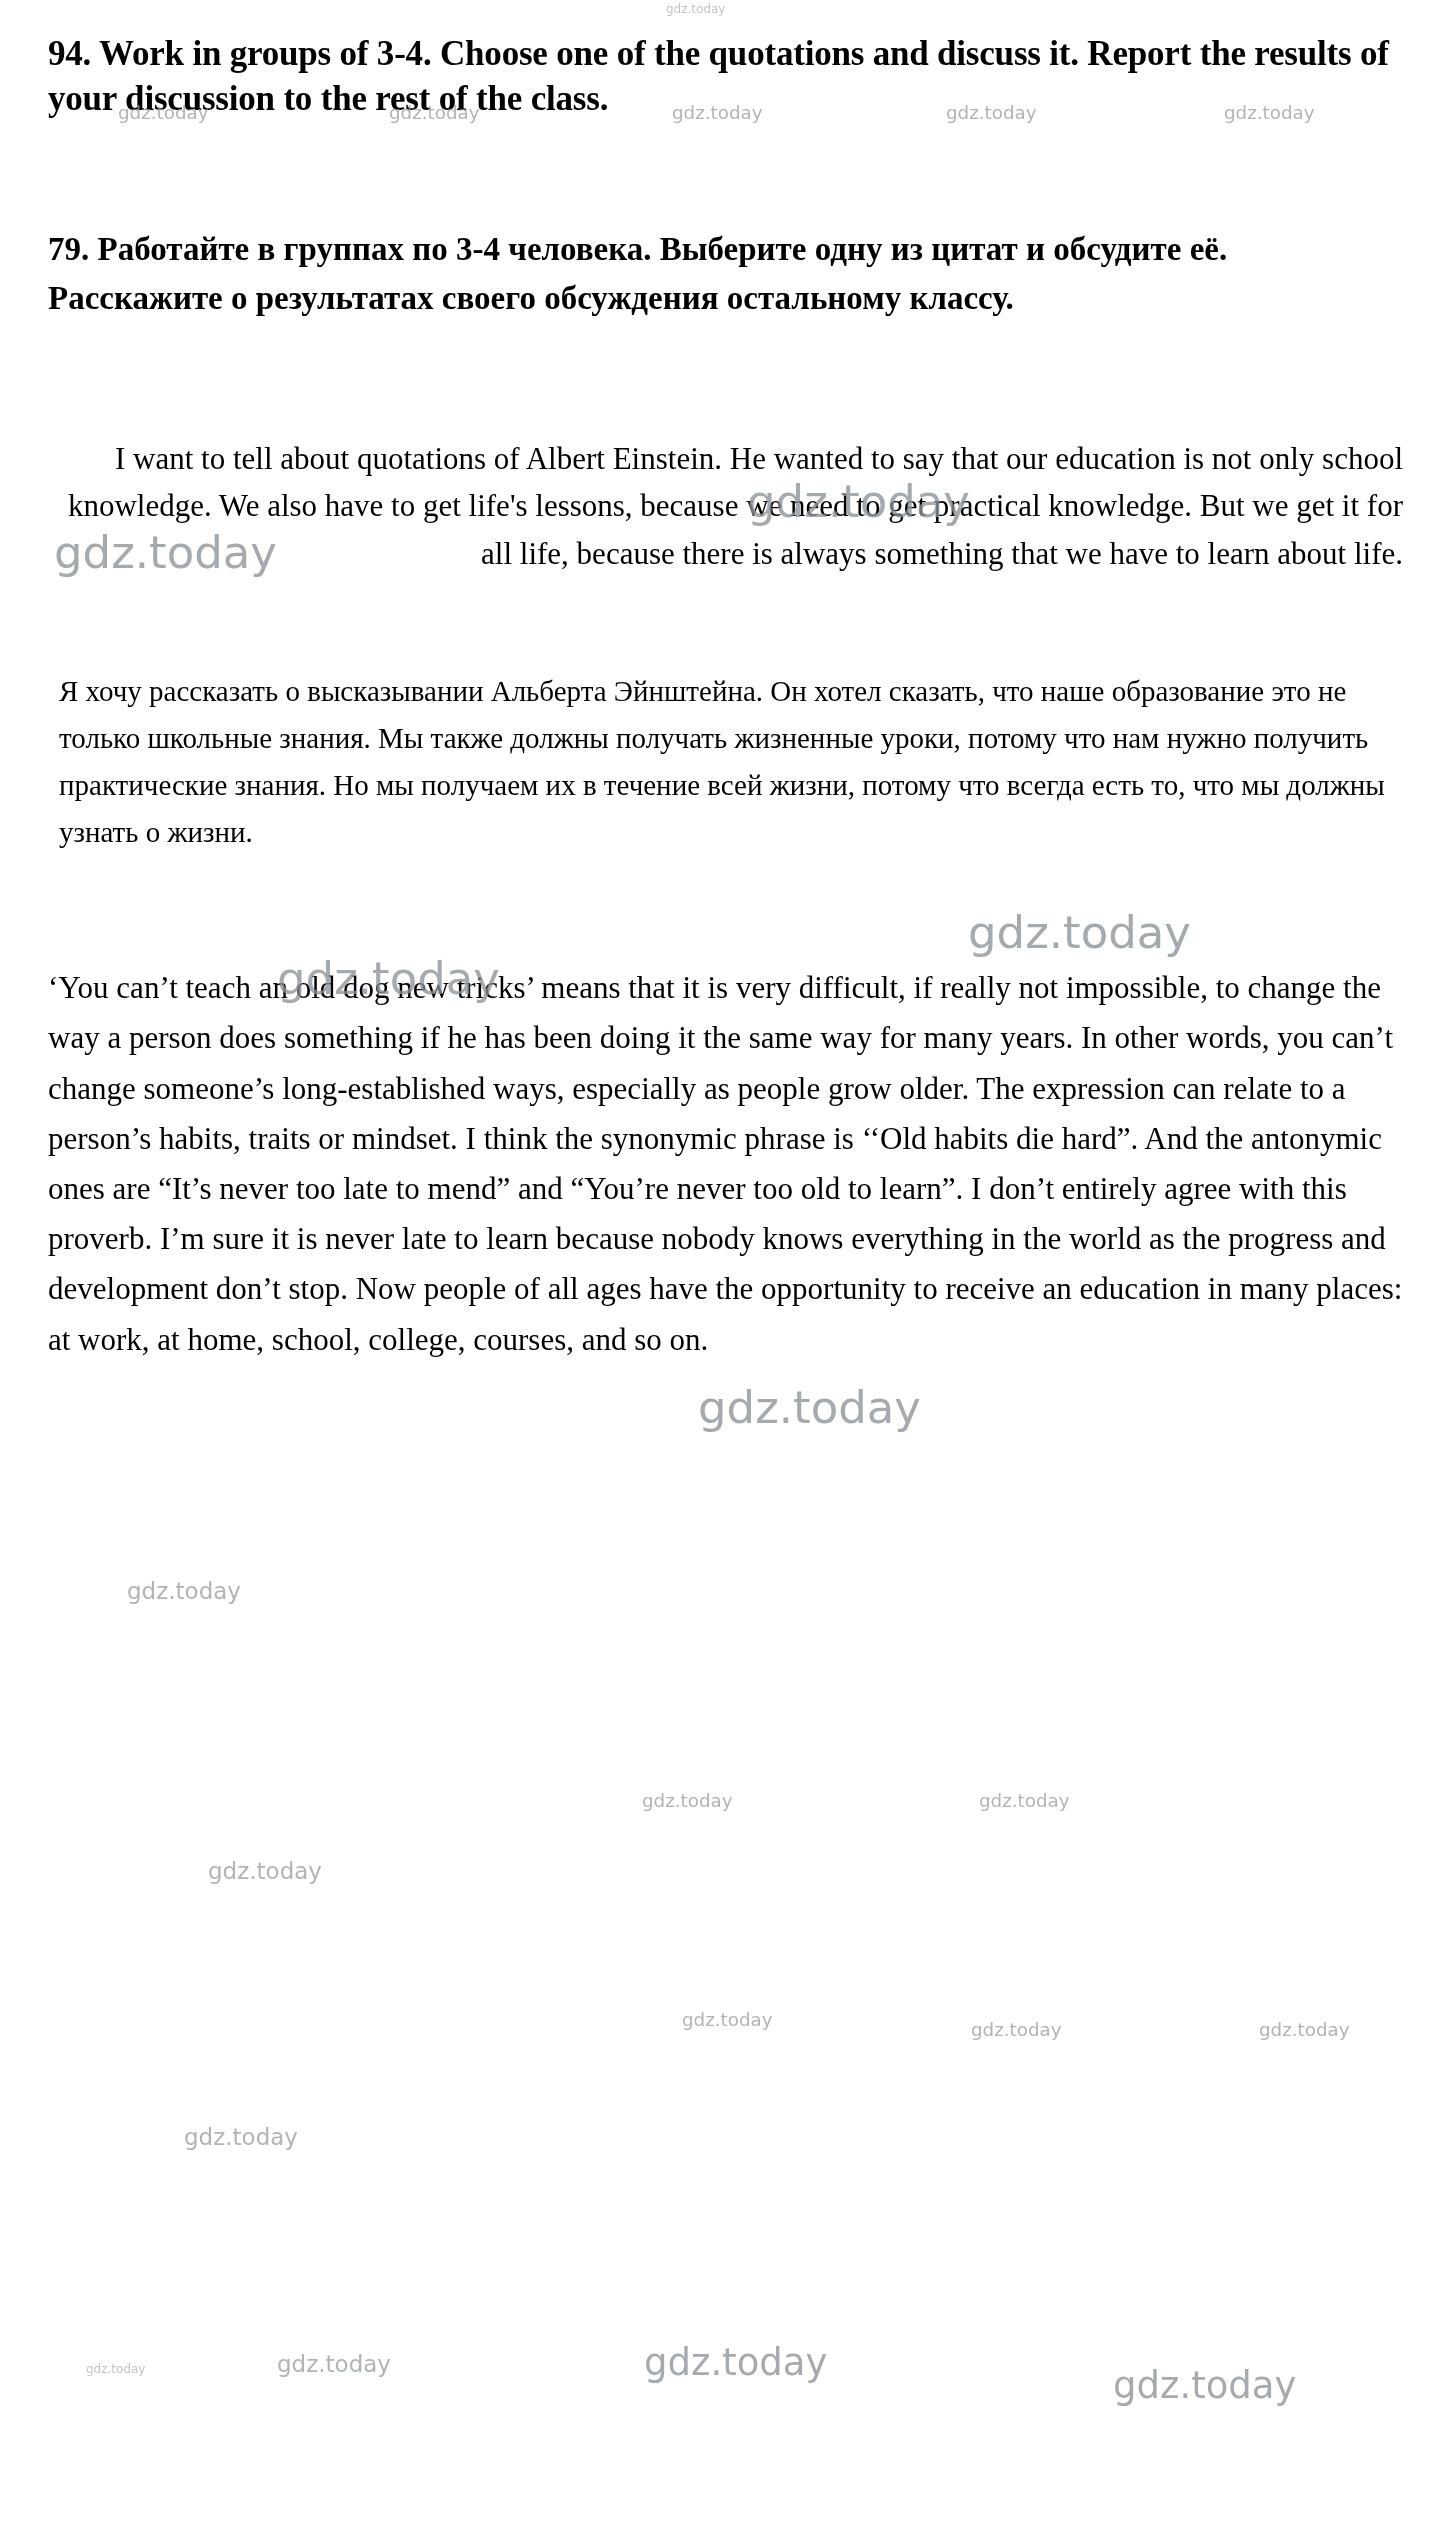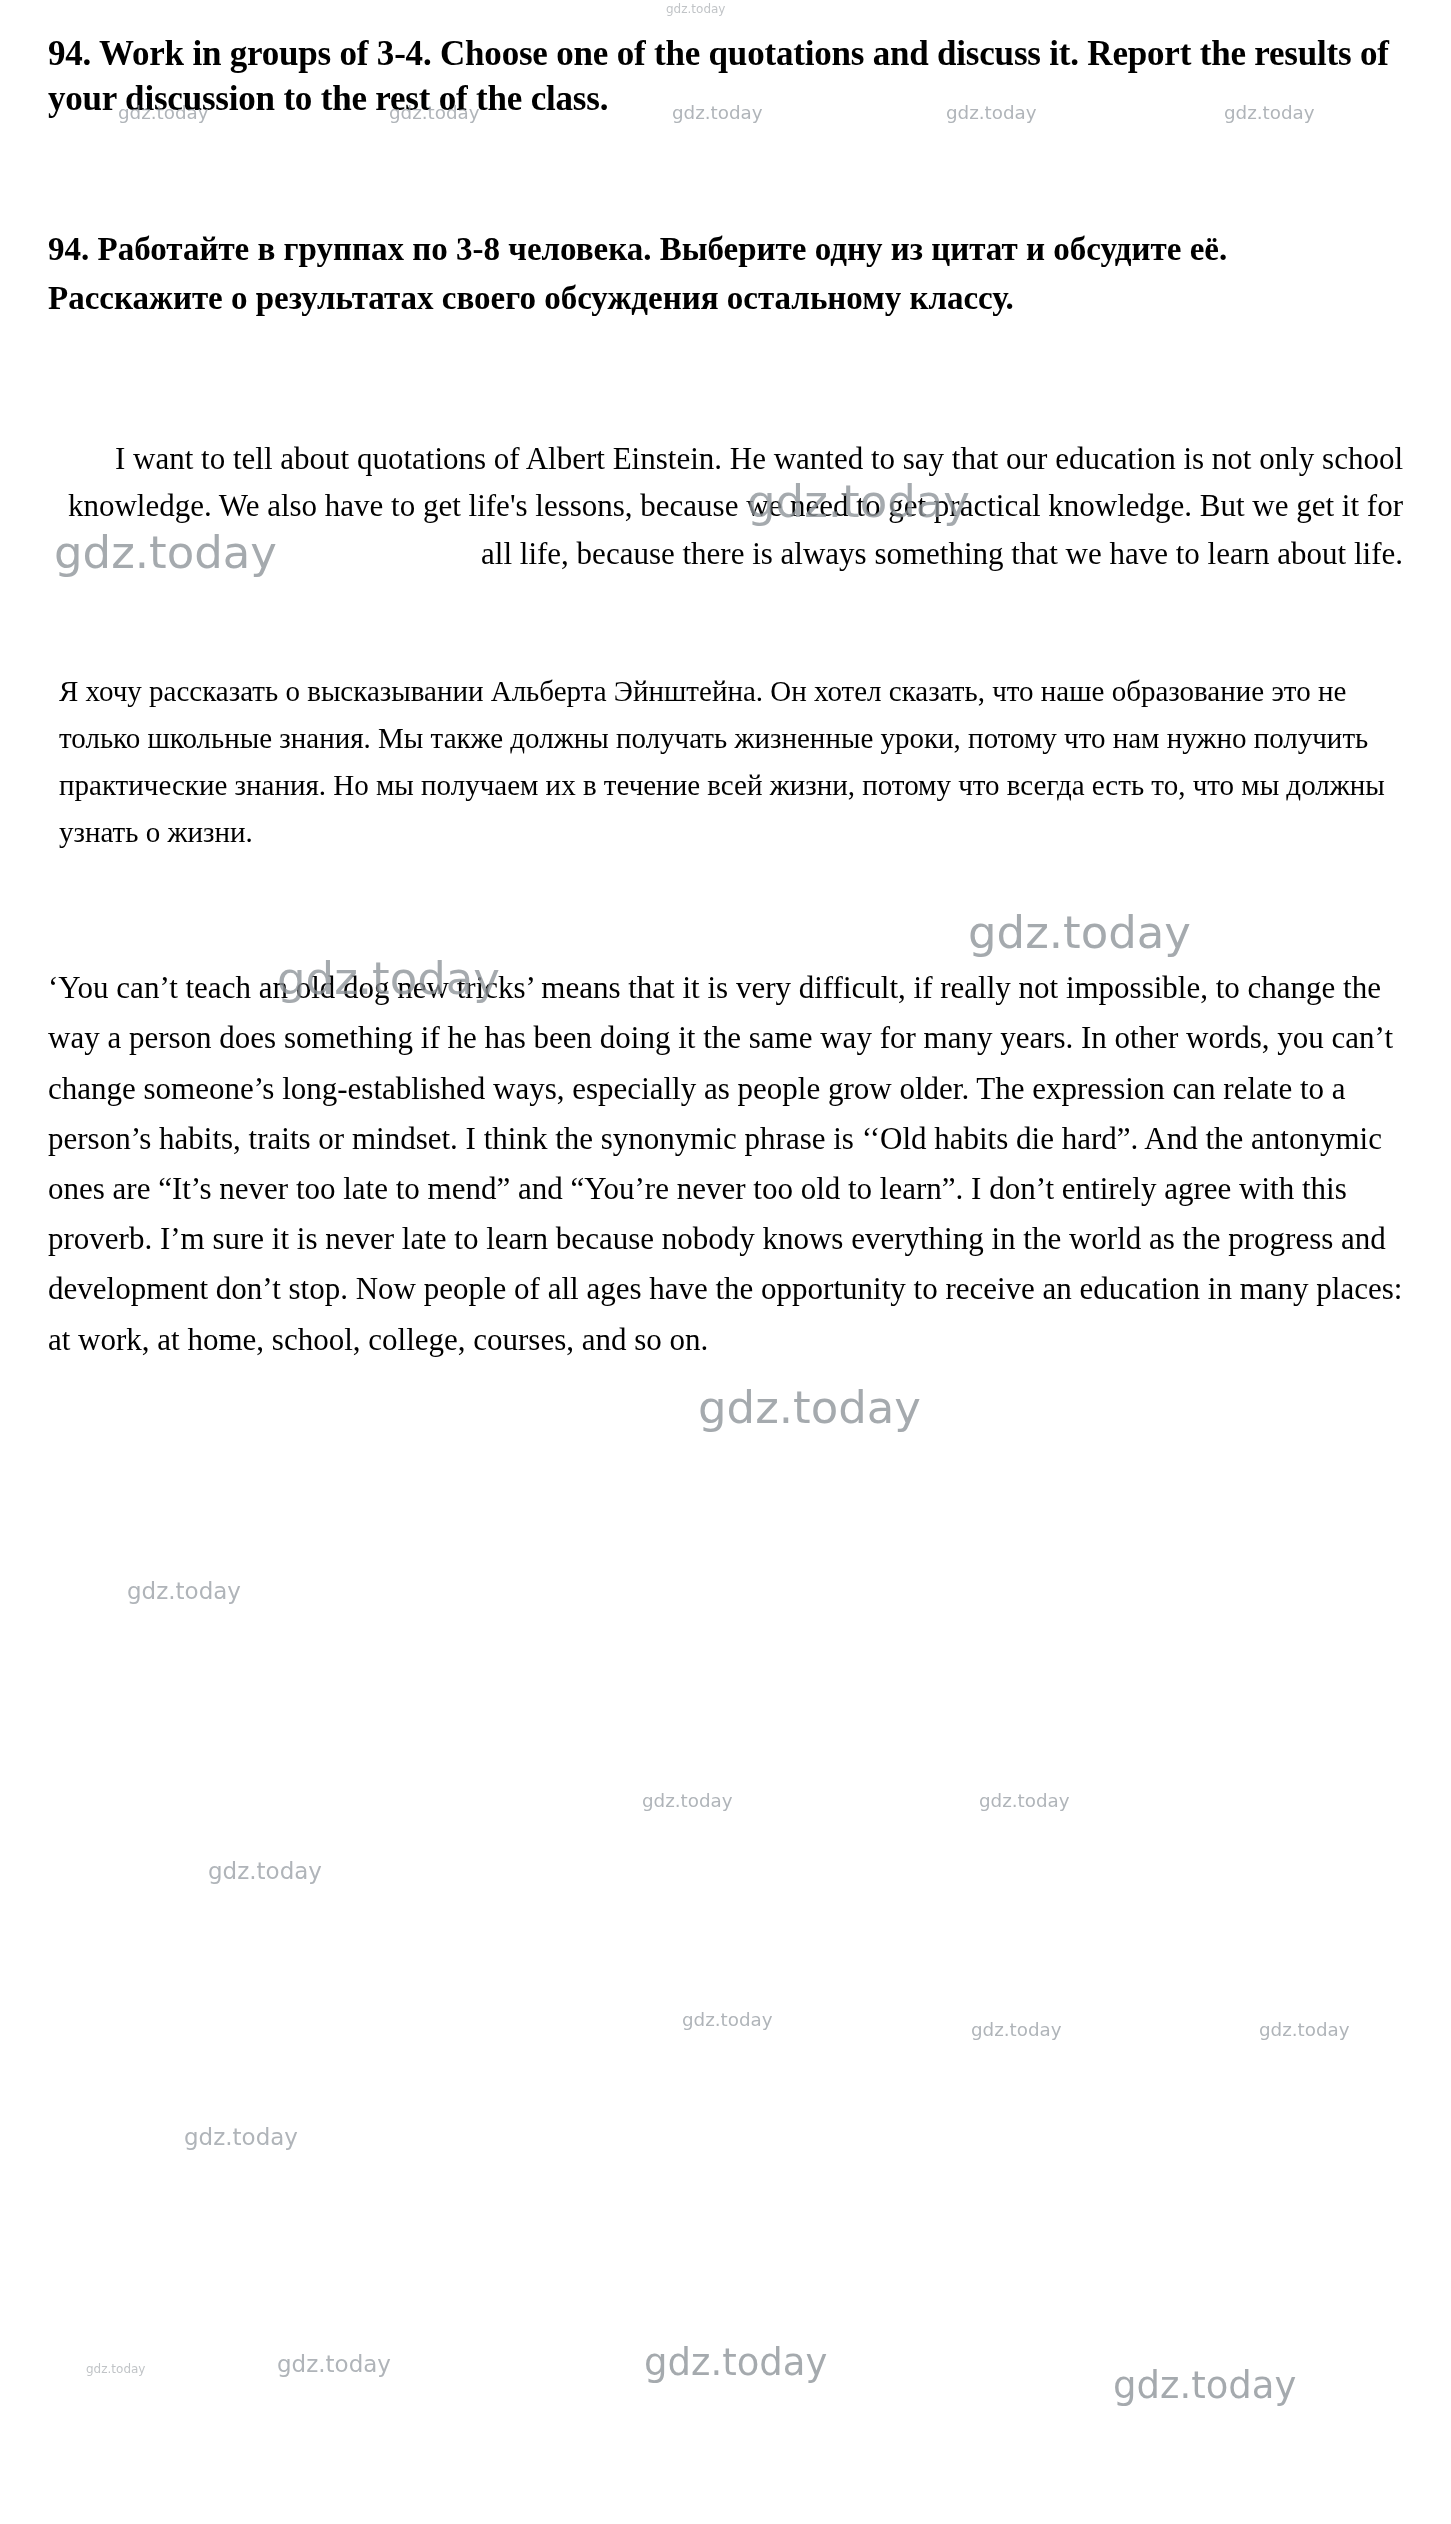"94. Работайте в группах по" p.task-title-ru { text: 94. Работайте в группах по 3-8 -> 79. Работайте в группах по 3-4 }
